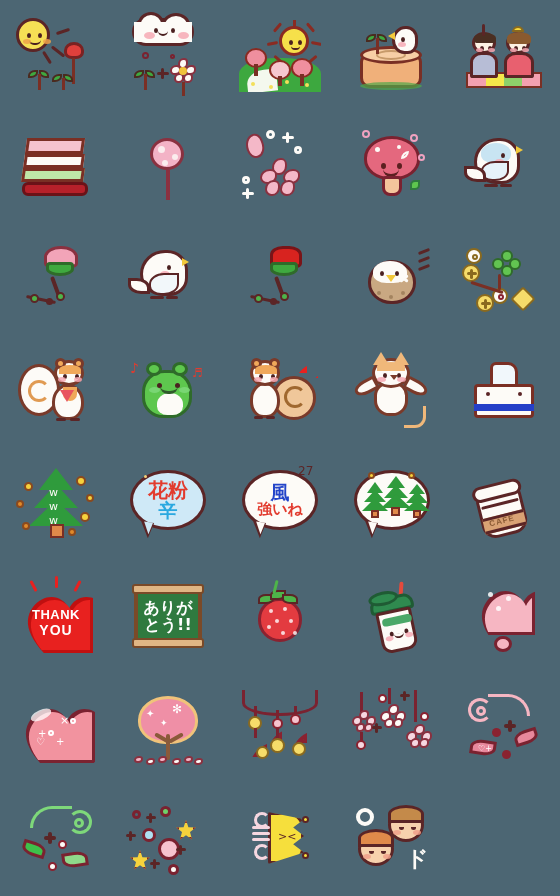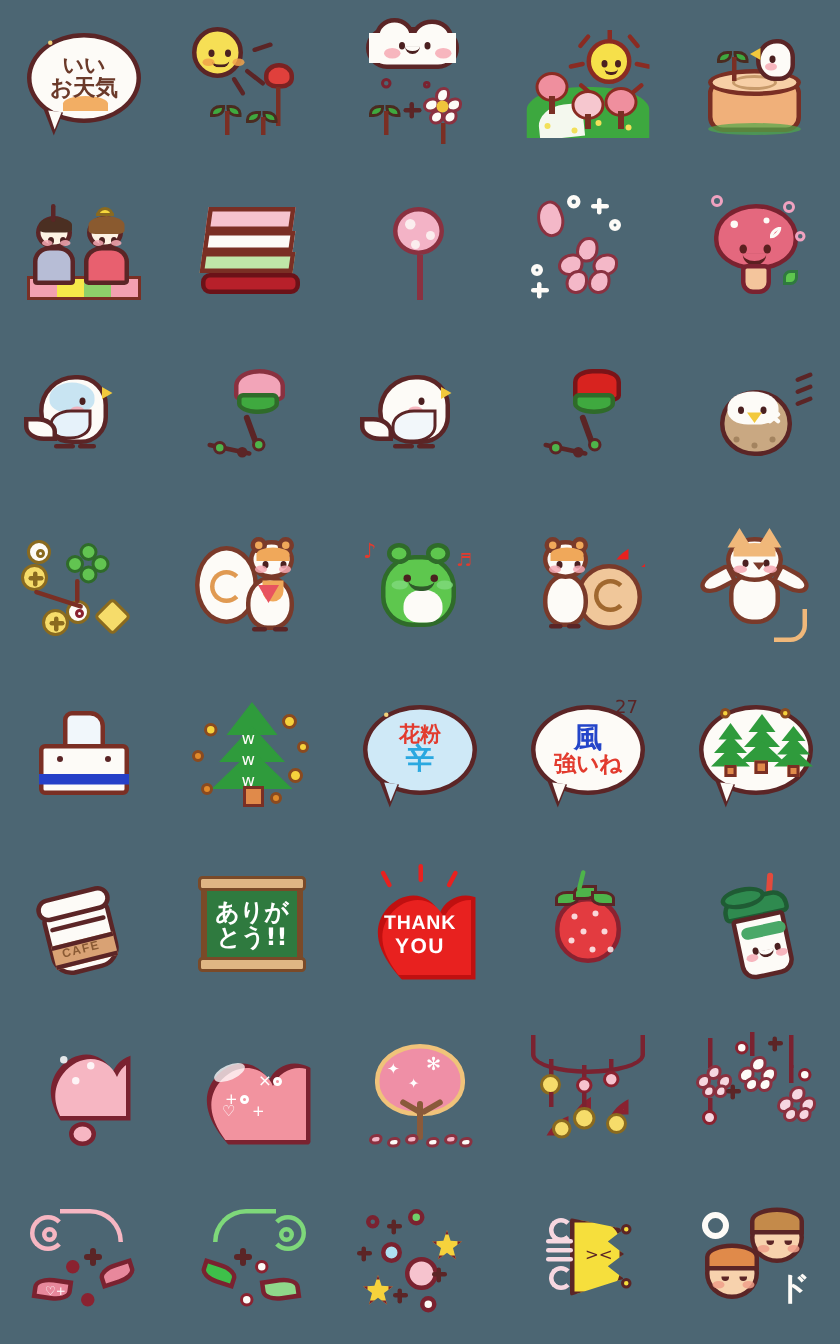"いい" div.cell { html: <div> <div> <div></div> <div></div> <div></div> <div> <div>いい</div> <div>お天気</div> </div> <div></div> </div> </div> -> none }
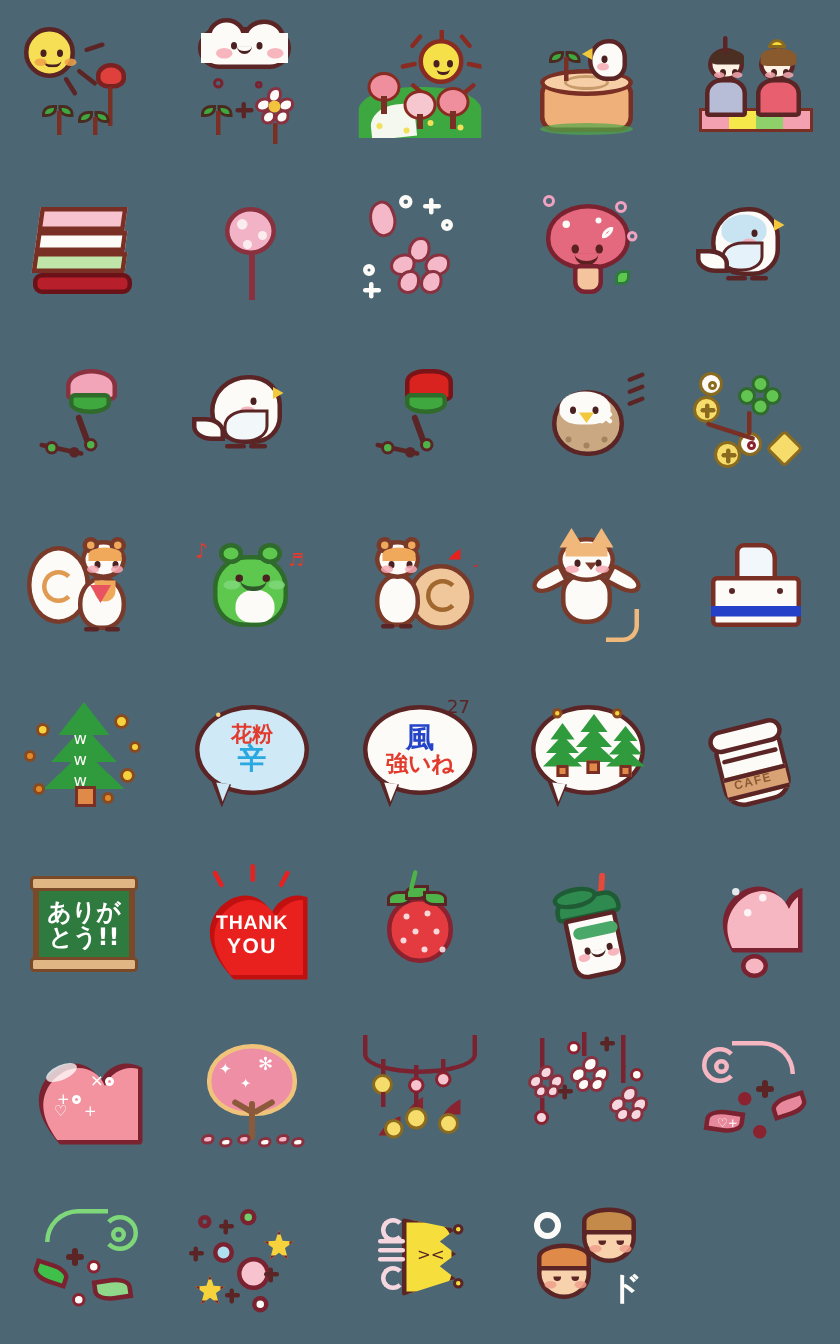"花粉" div.l1 { font-size: 14px -> 20px }
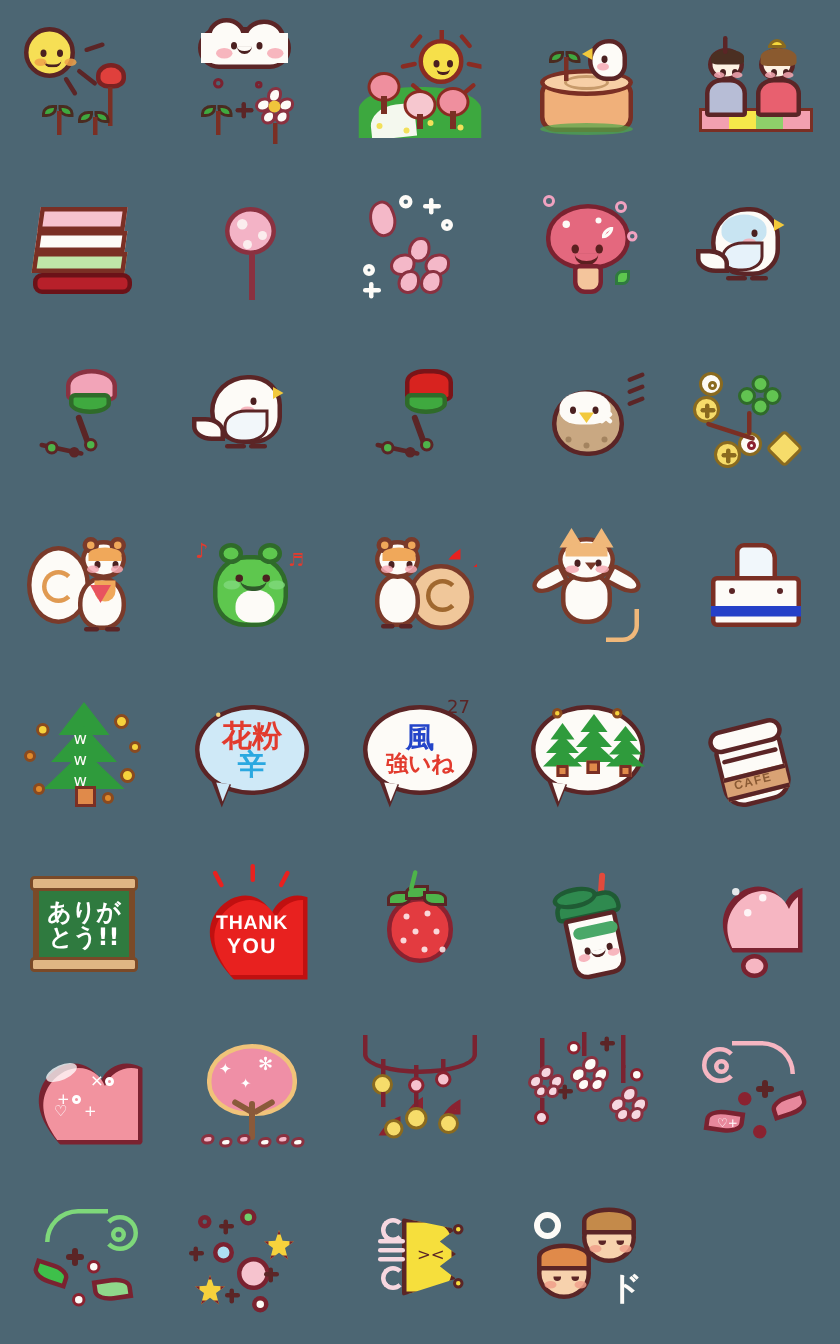"ありが" div.cell { order: before "THANK" -> after "THANK" }
